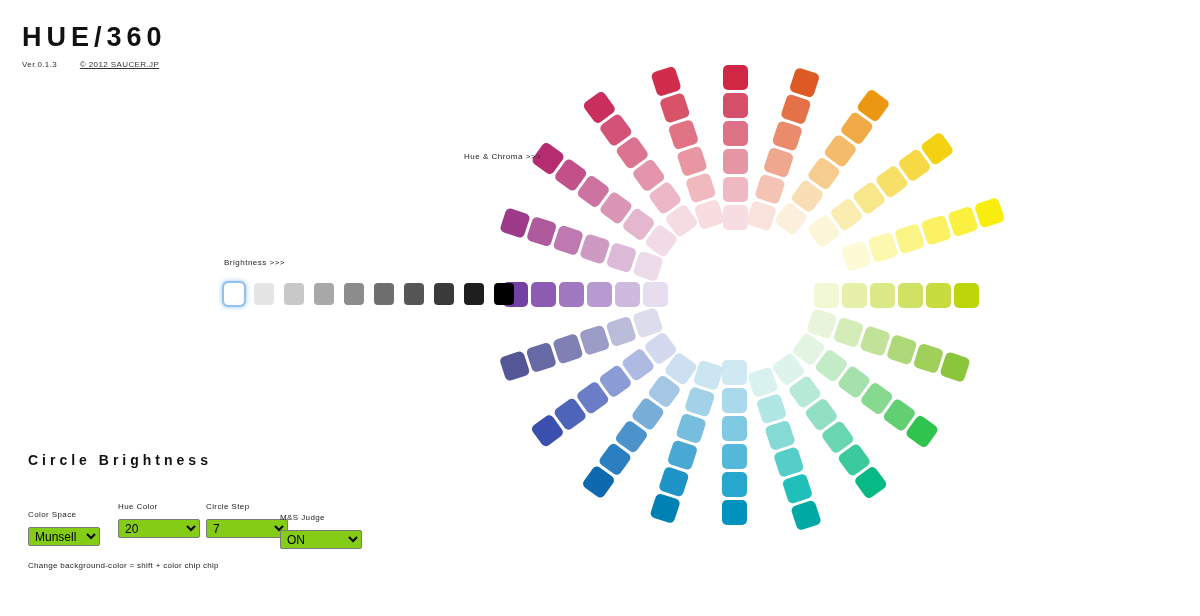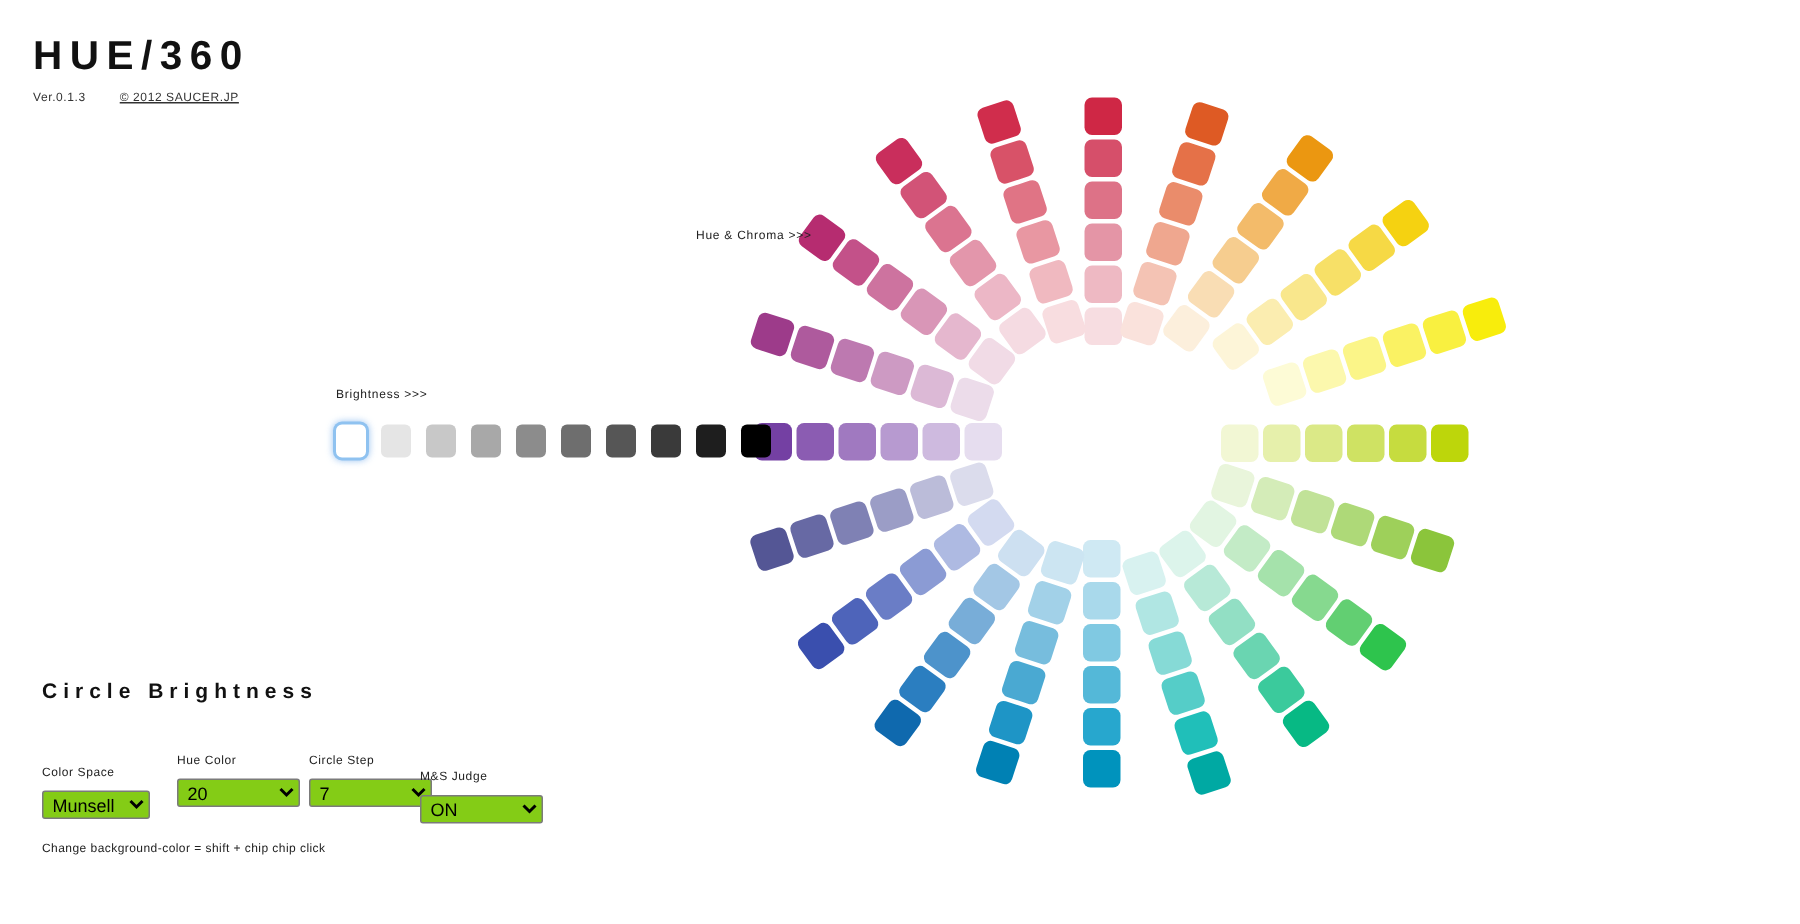"Change background-color = shift +" div { text: chip chip click -> color chip chip }
